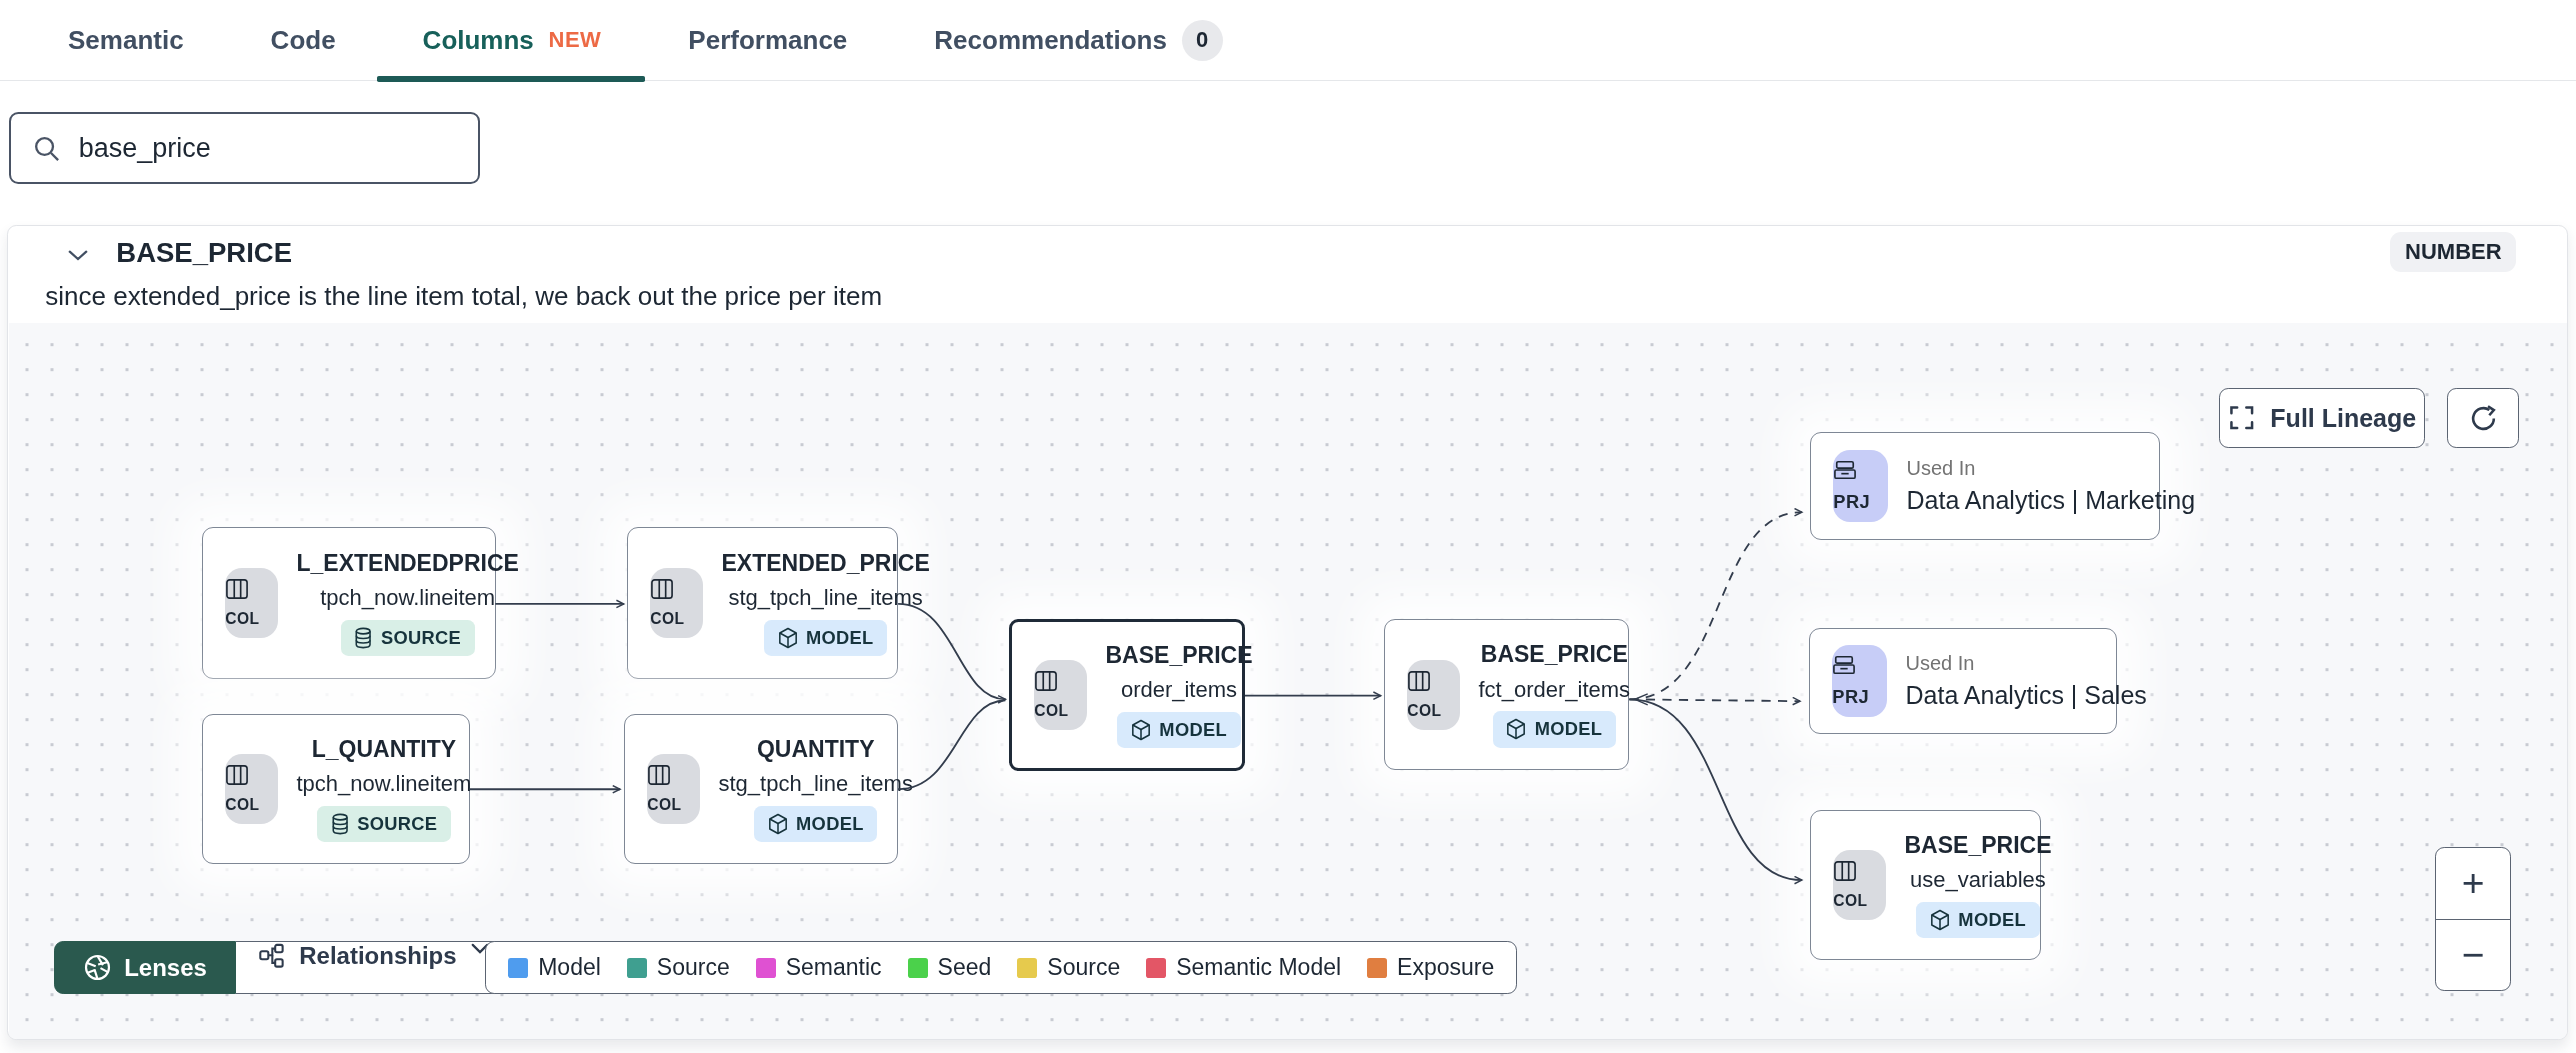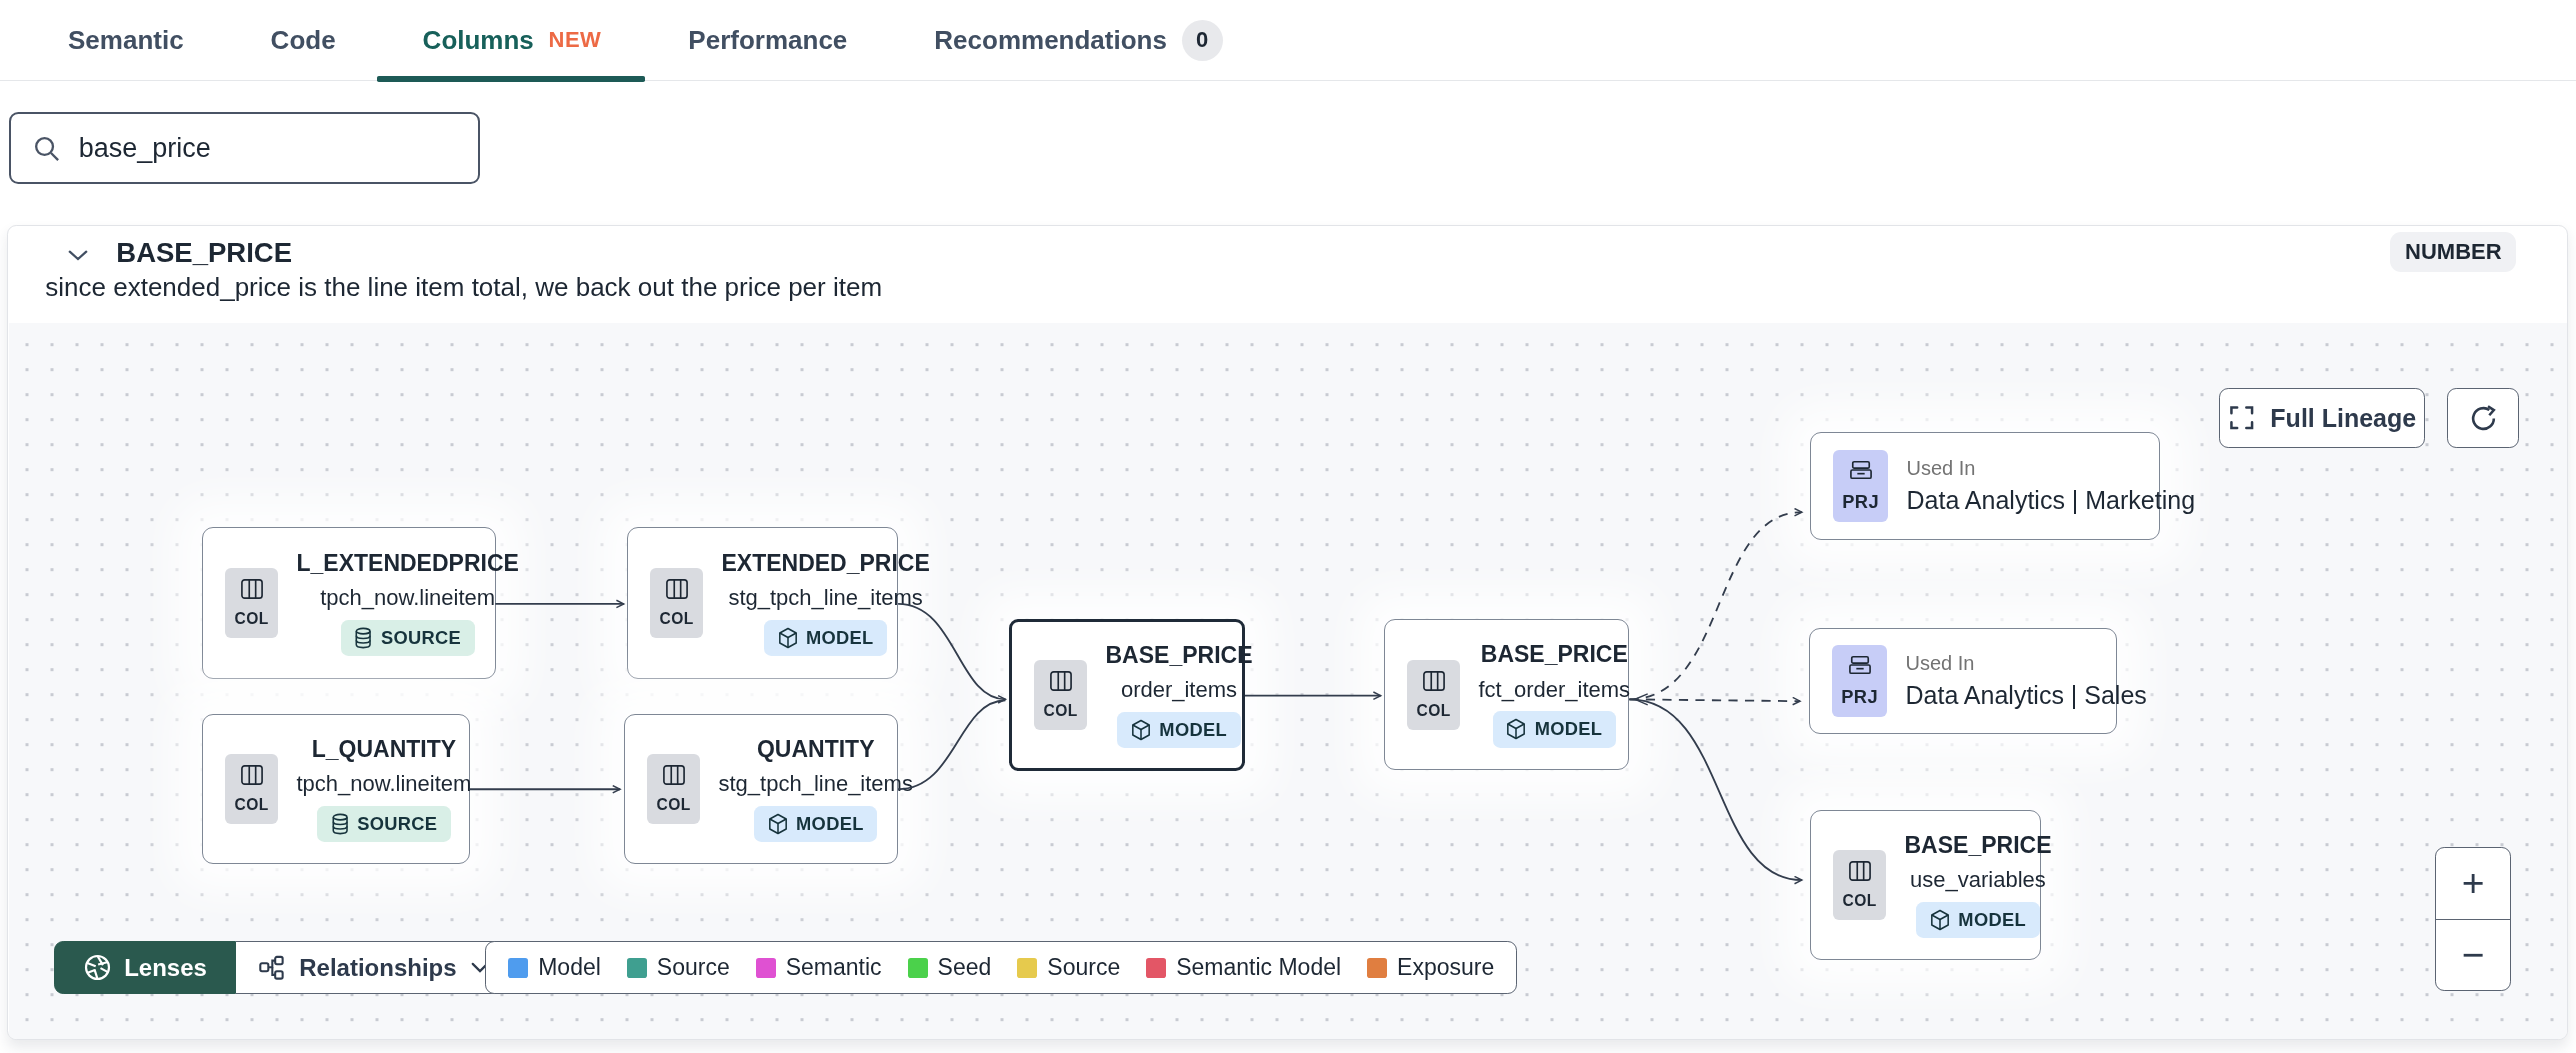"since extended_price is the line" .col-desc { top: 46px -> 55px }
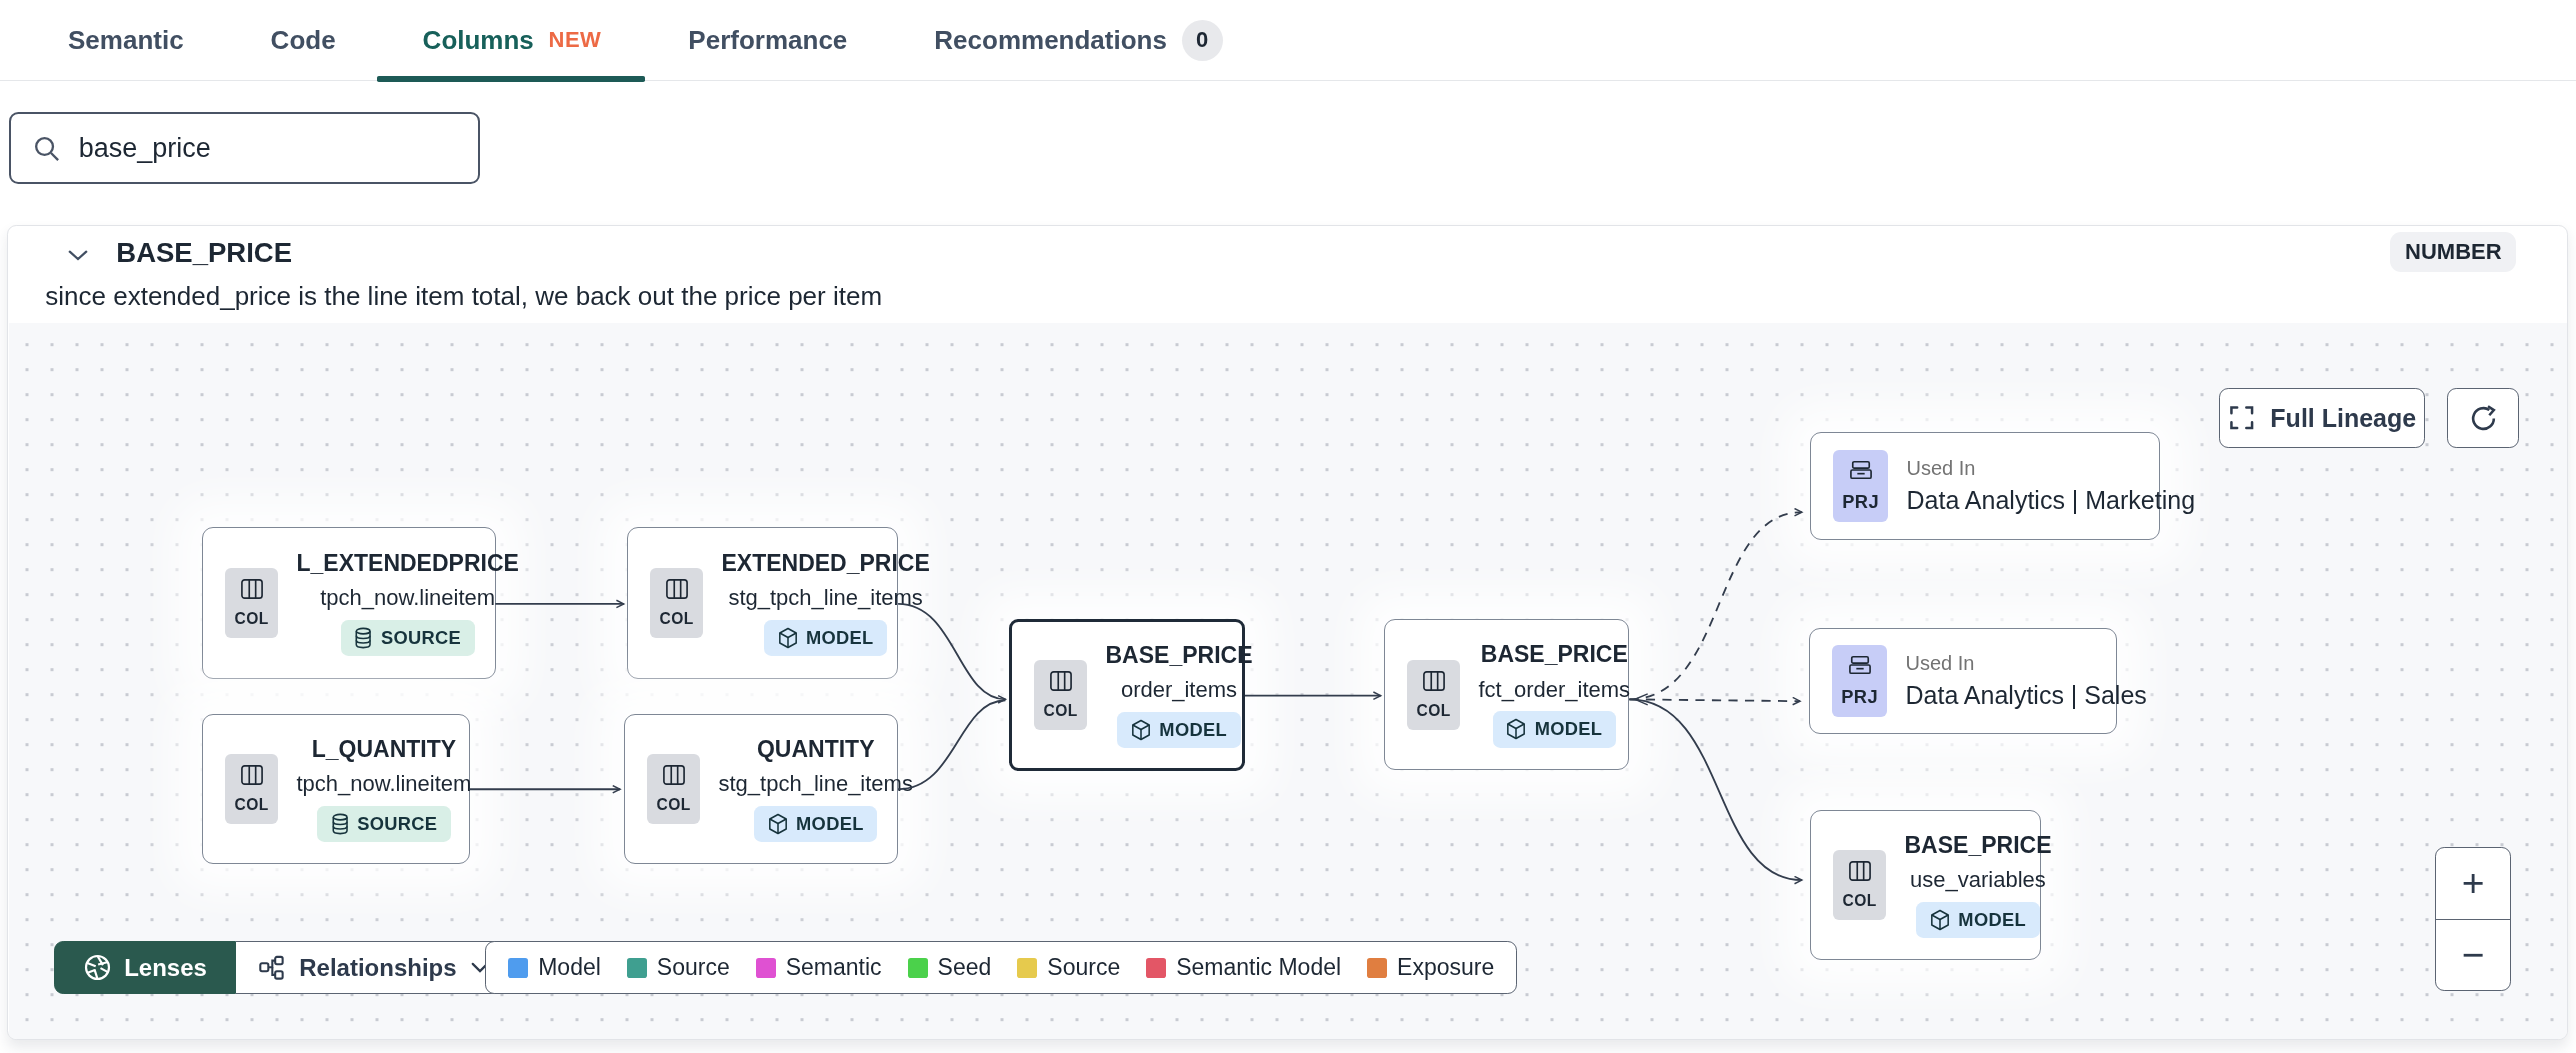"PRJ" .icon-chip { align-items: center -> none; border-radius: 6px -> 17px }
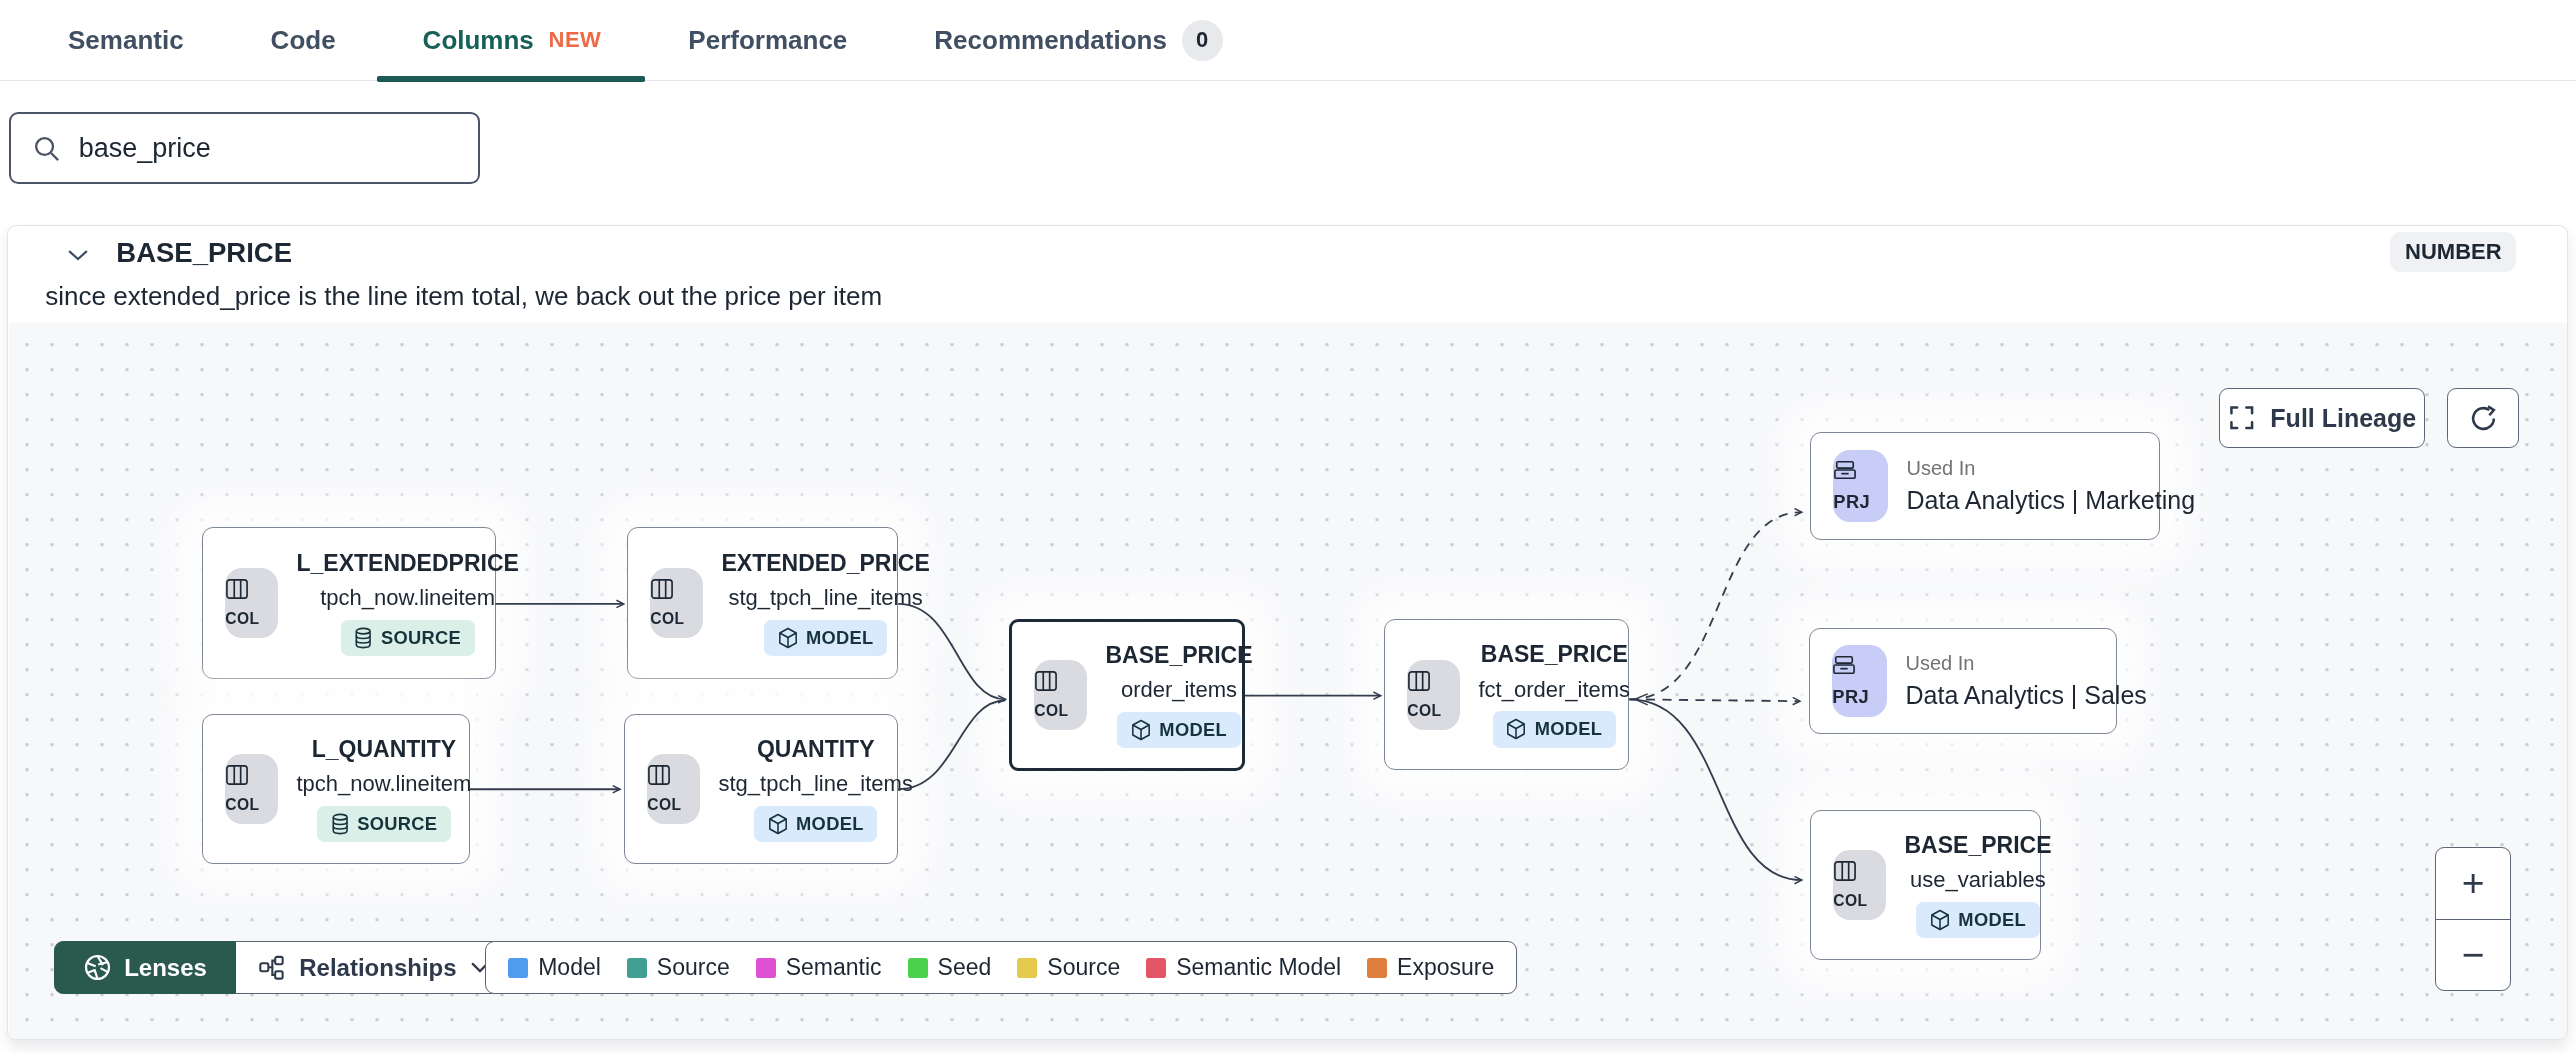"Relationships" .rel-btn { align-items: center -> flex-start }
